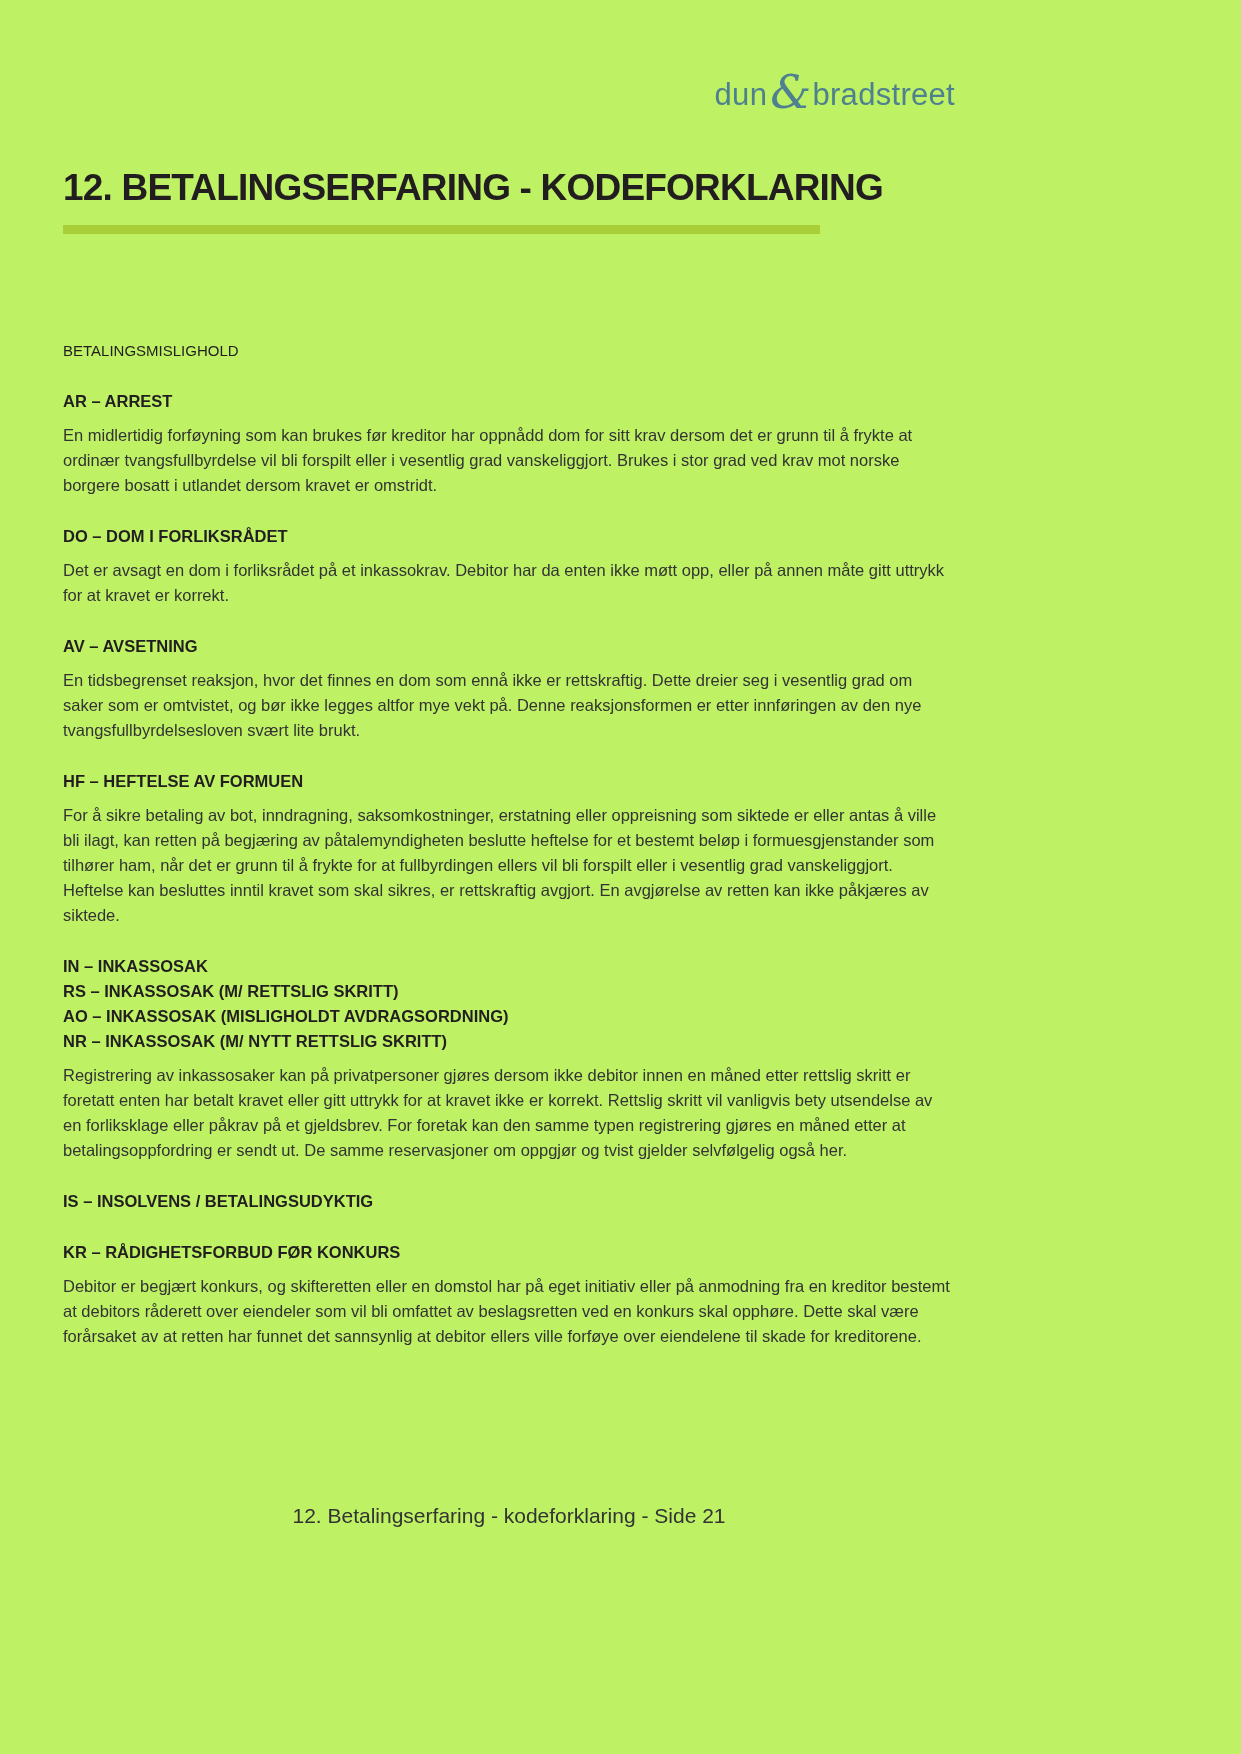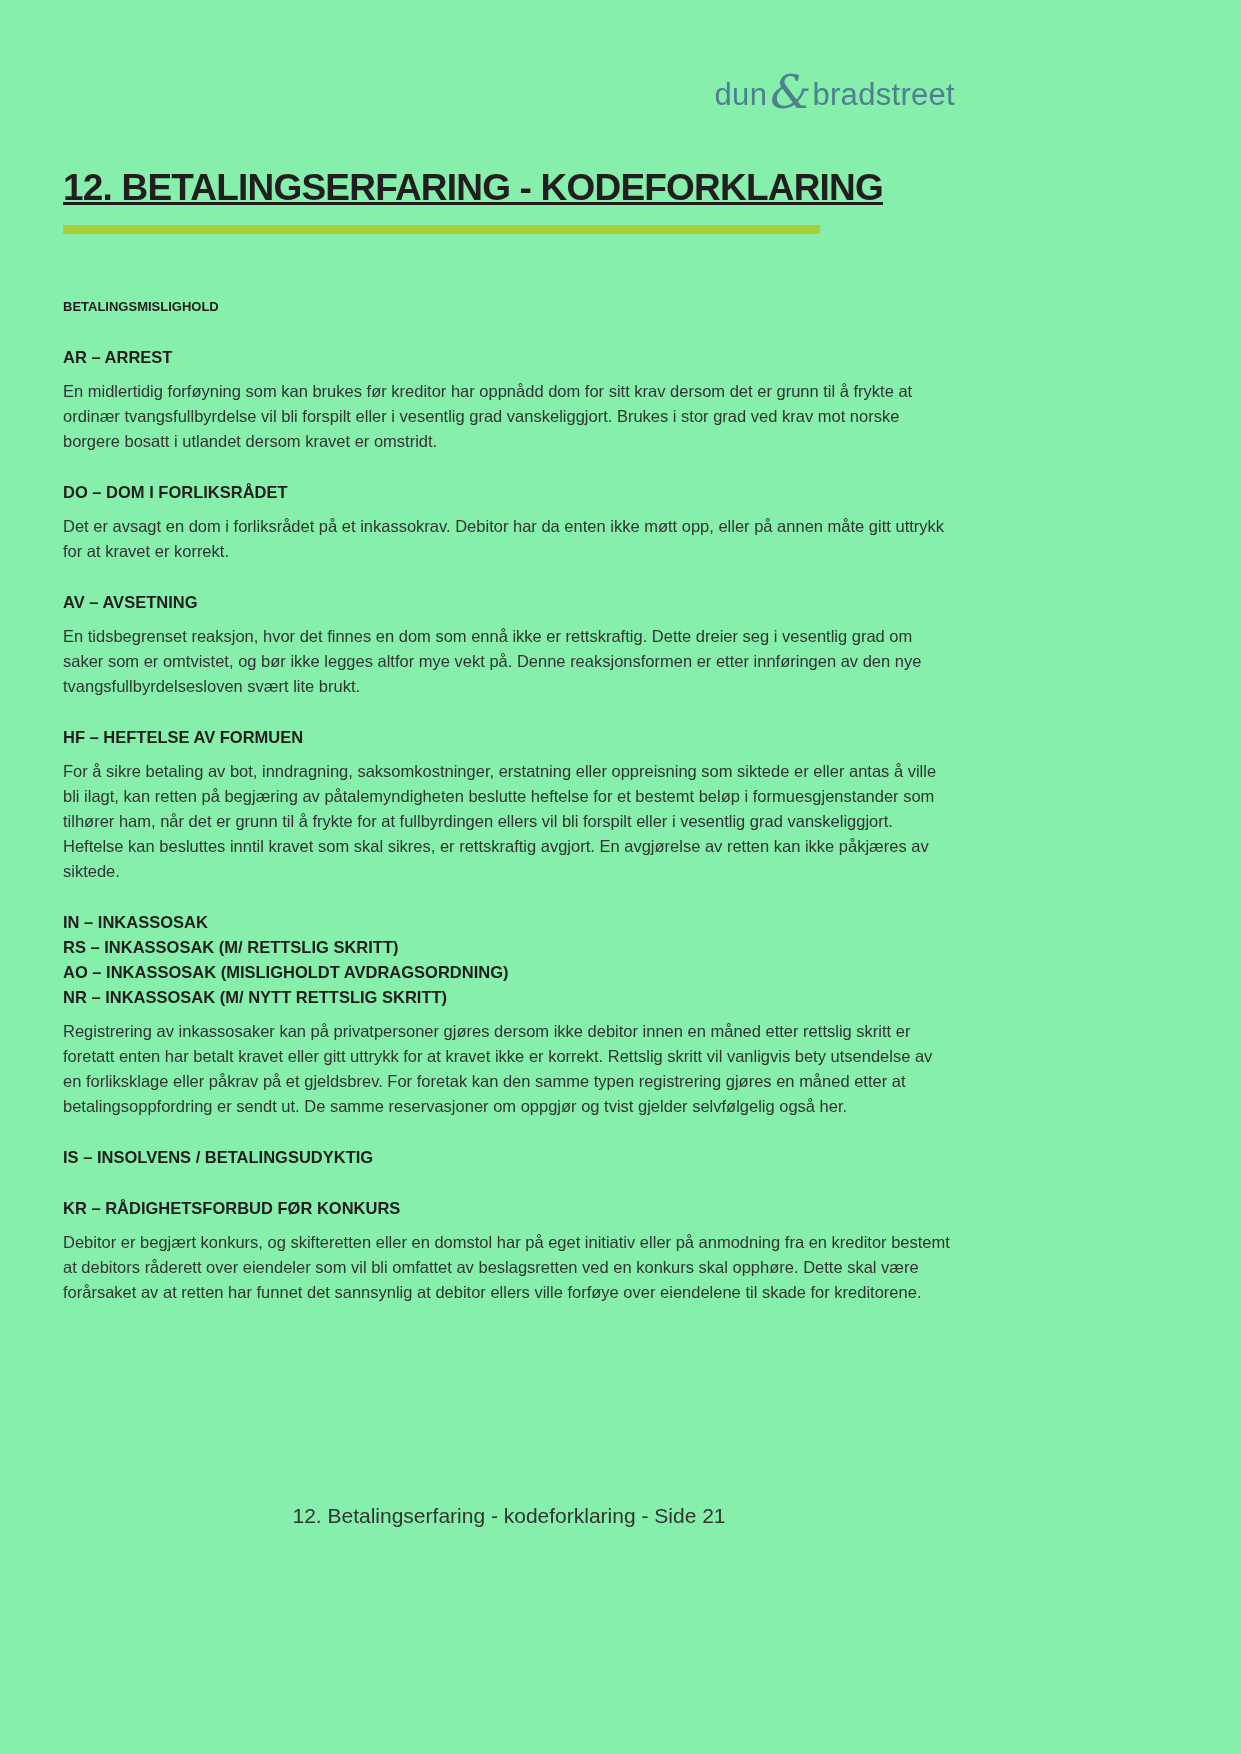"dun" .page { background: #86efac -> #bef264 }
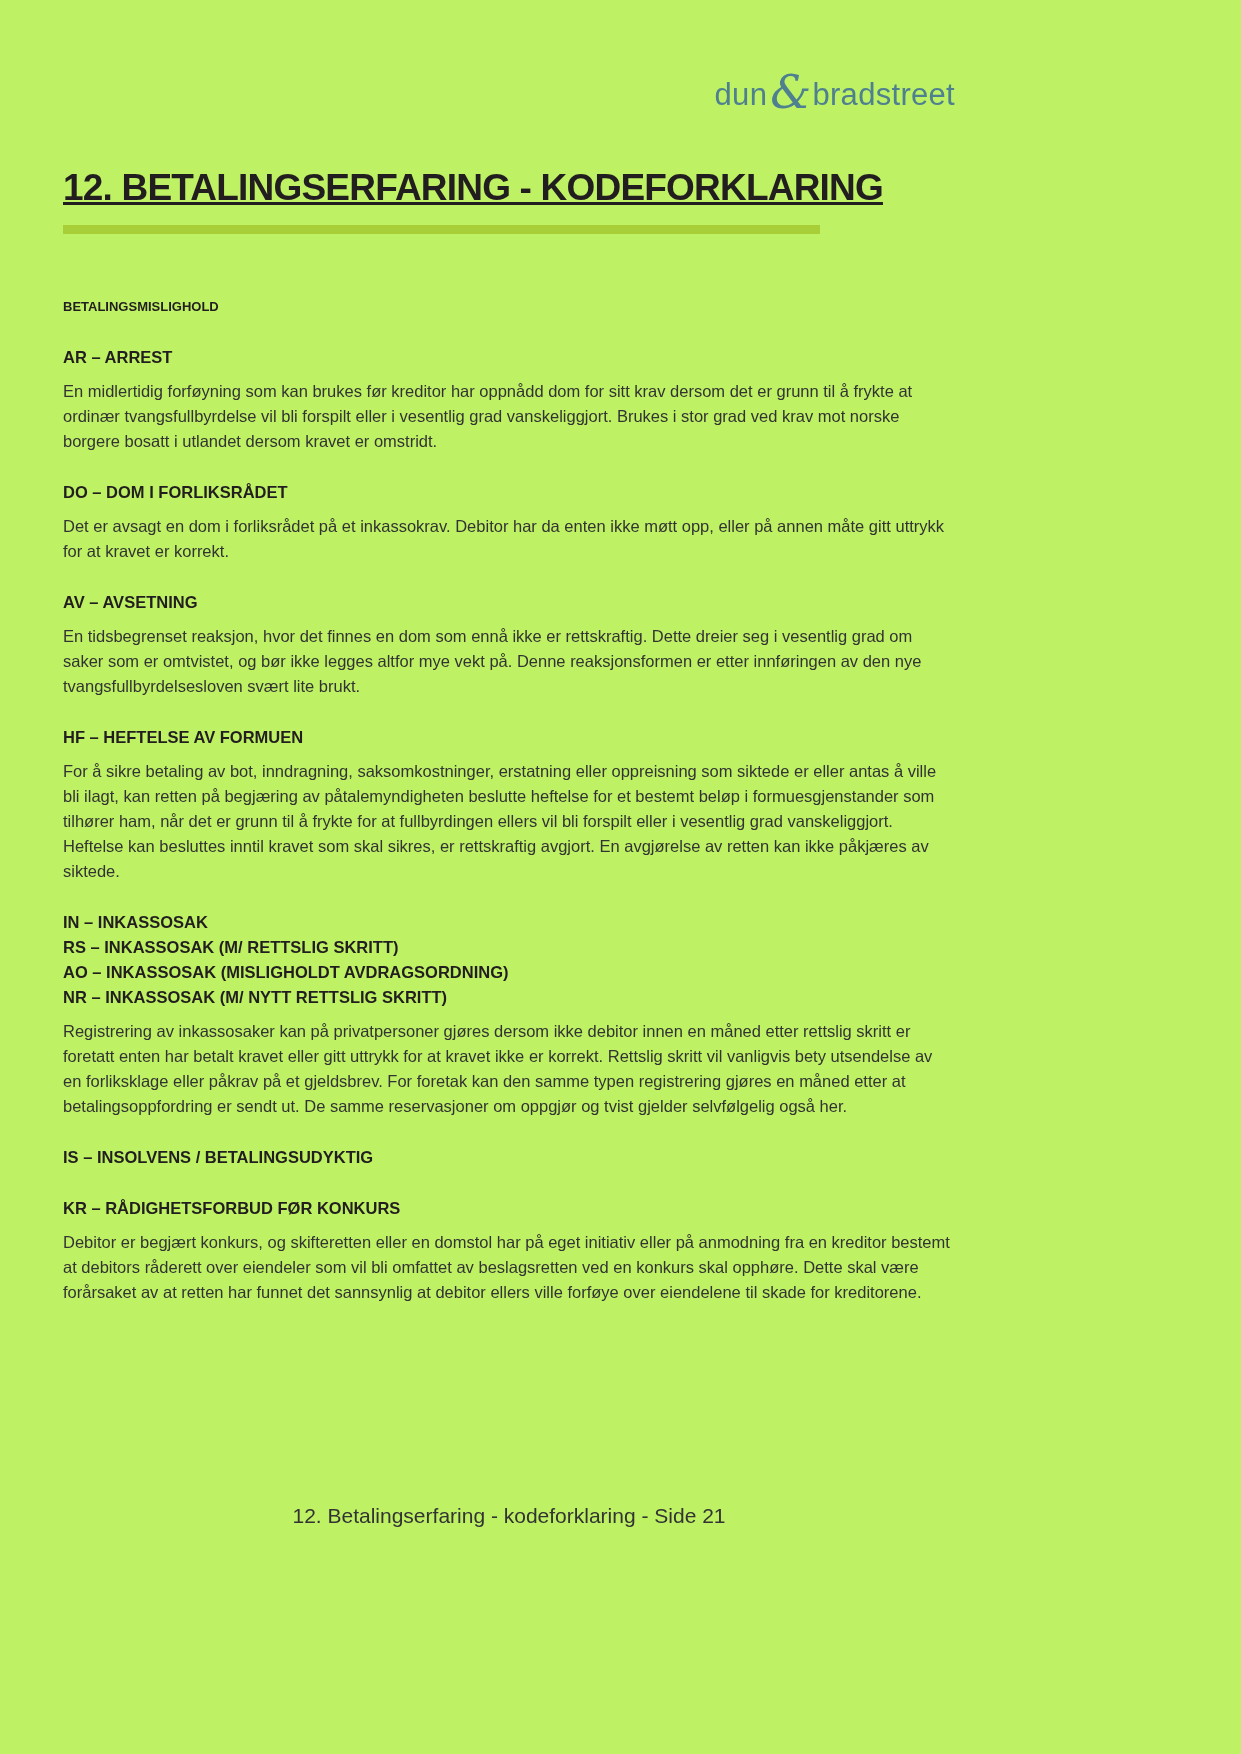"12. BETALINGSERFARING - KODEFORKLARING" .title { text-decoration: underline -> none }
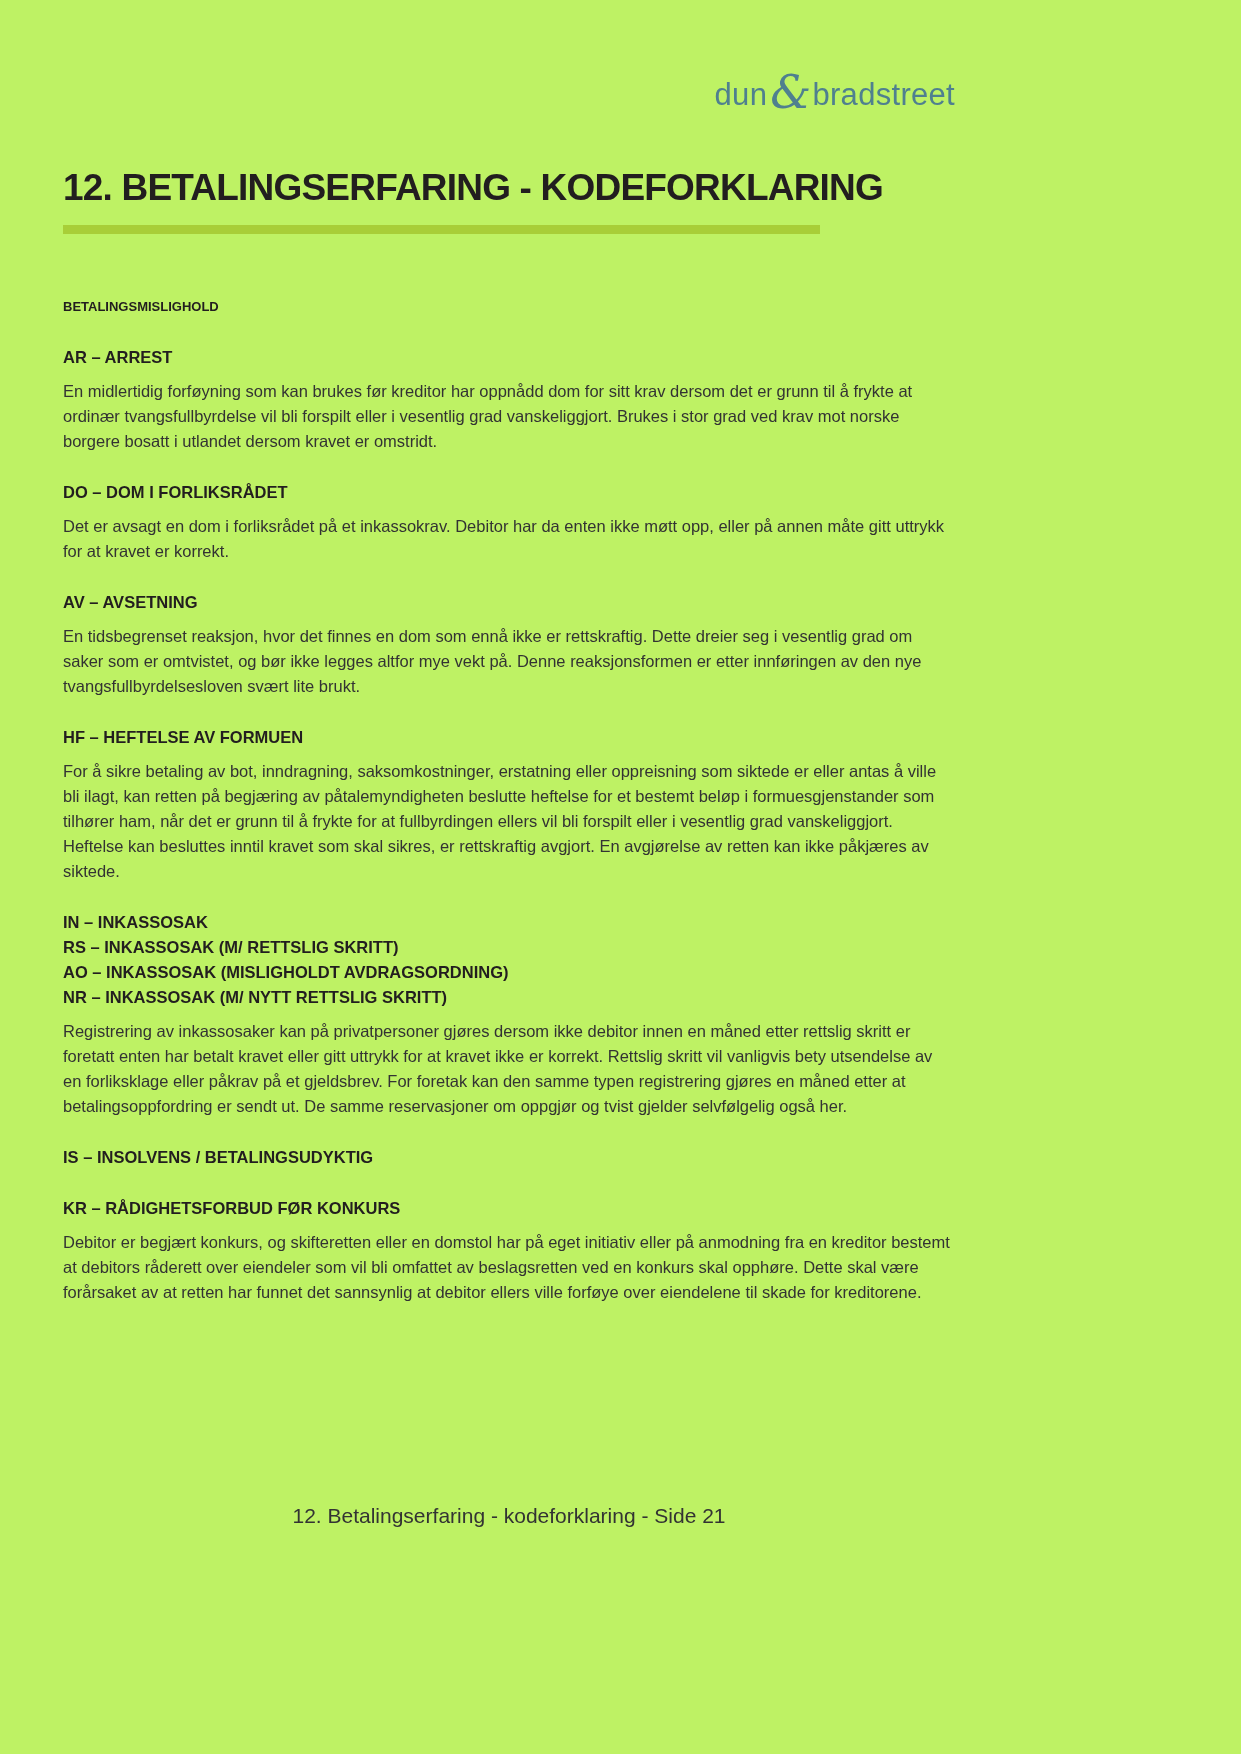"BETALINGSMISLIGHOLD" .group-heading { font-size: 13px -> 15px; font-weight: bold -> normal; margin-top: 60px -> 104px }
